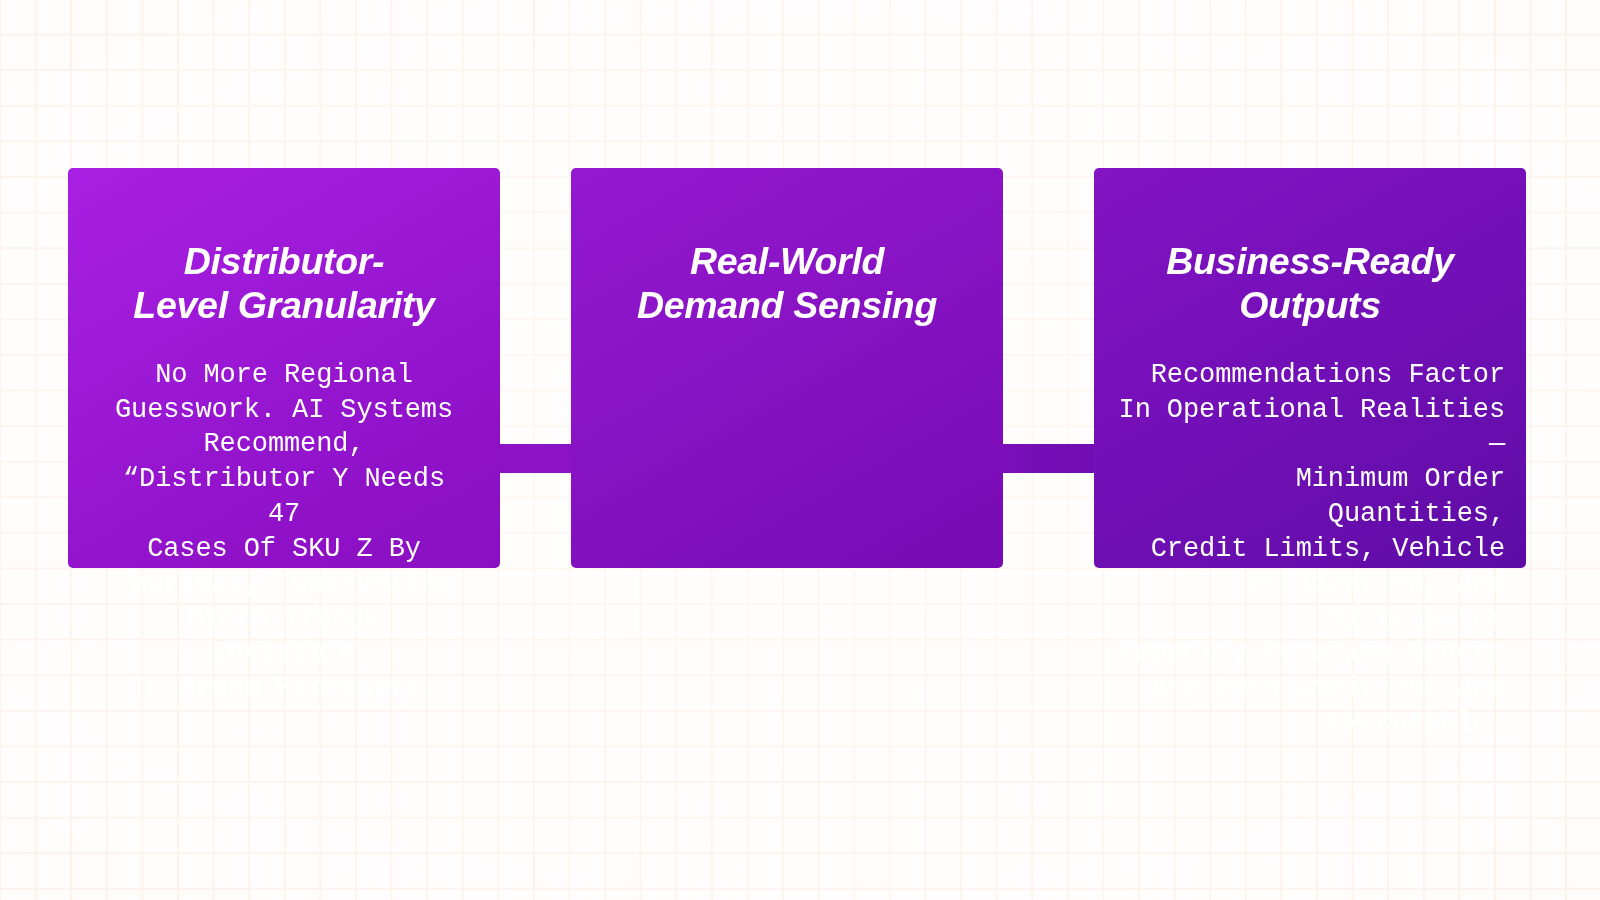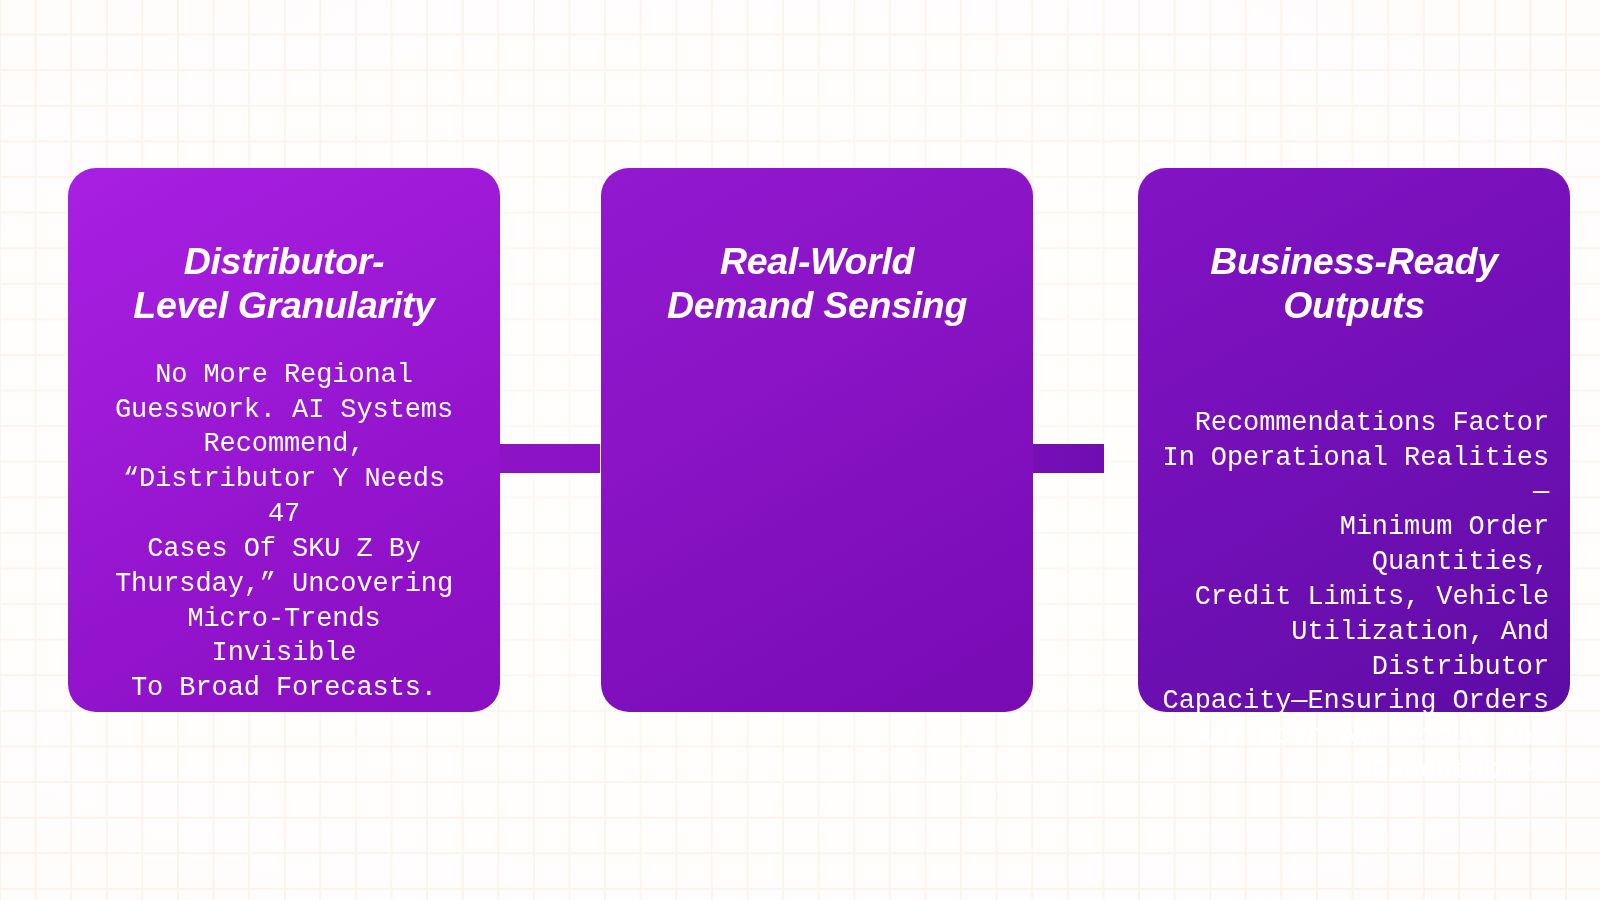"Distributor-" .card { border-radius: 28px -> 5px; height: 544px -> 400px }
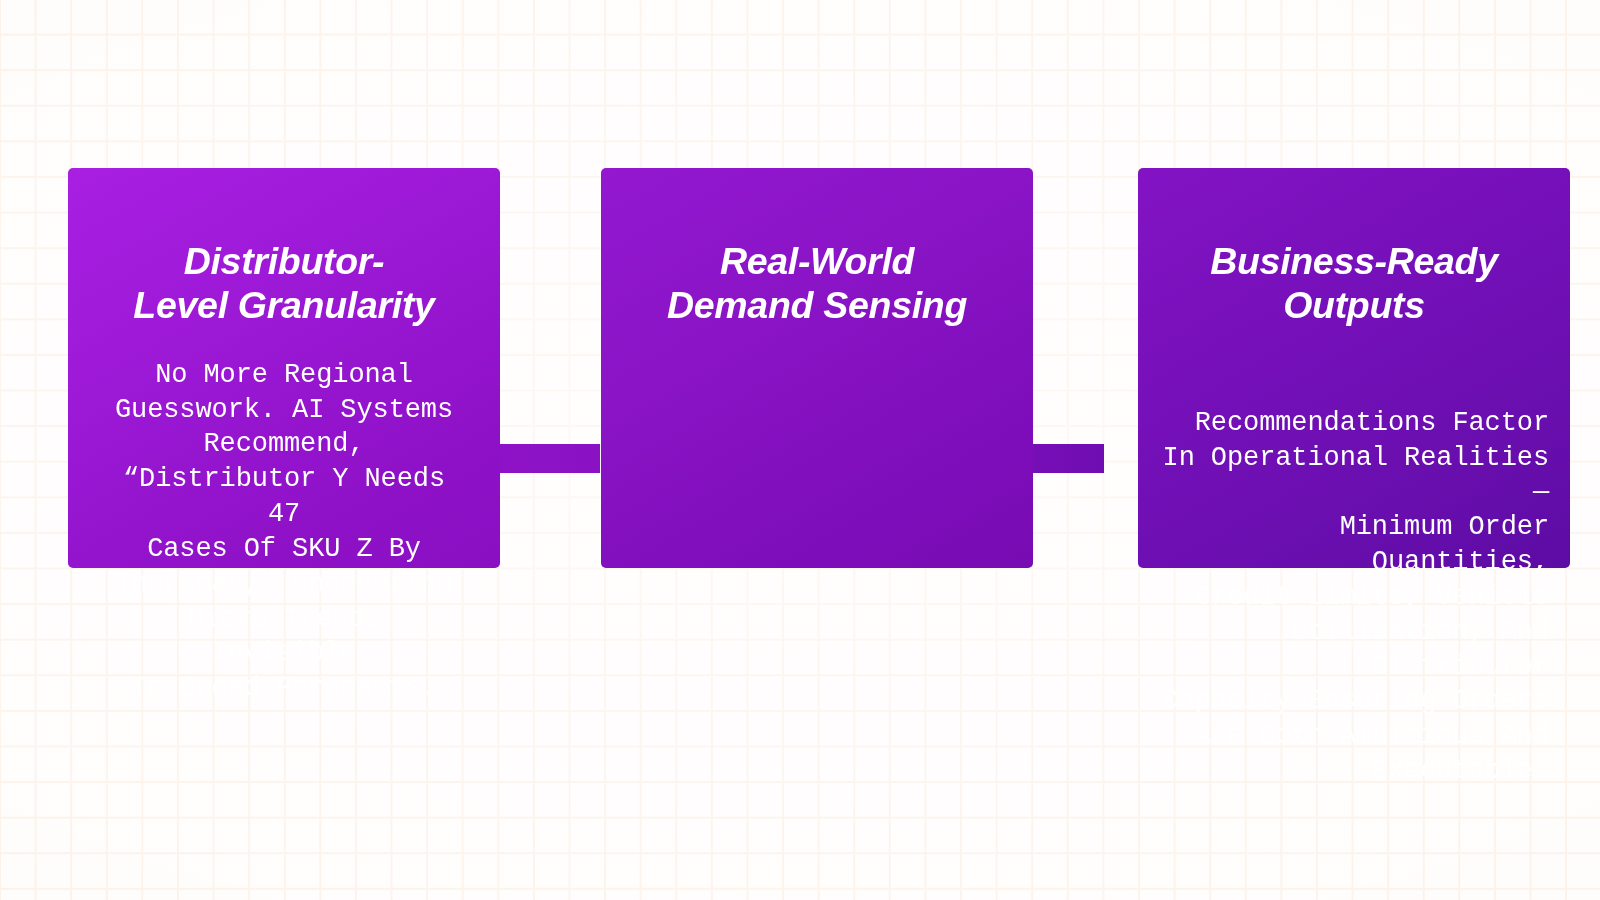"Real-World" #card-2 { left: 601px -> 571px }
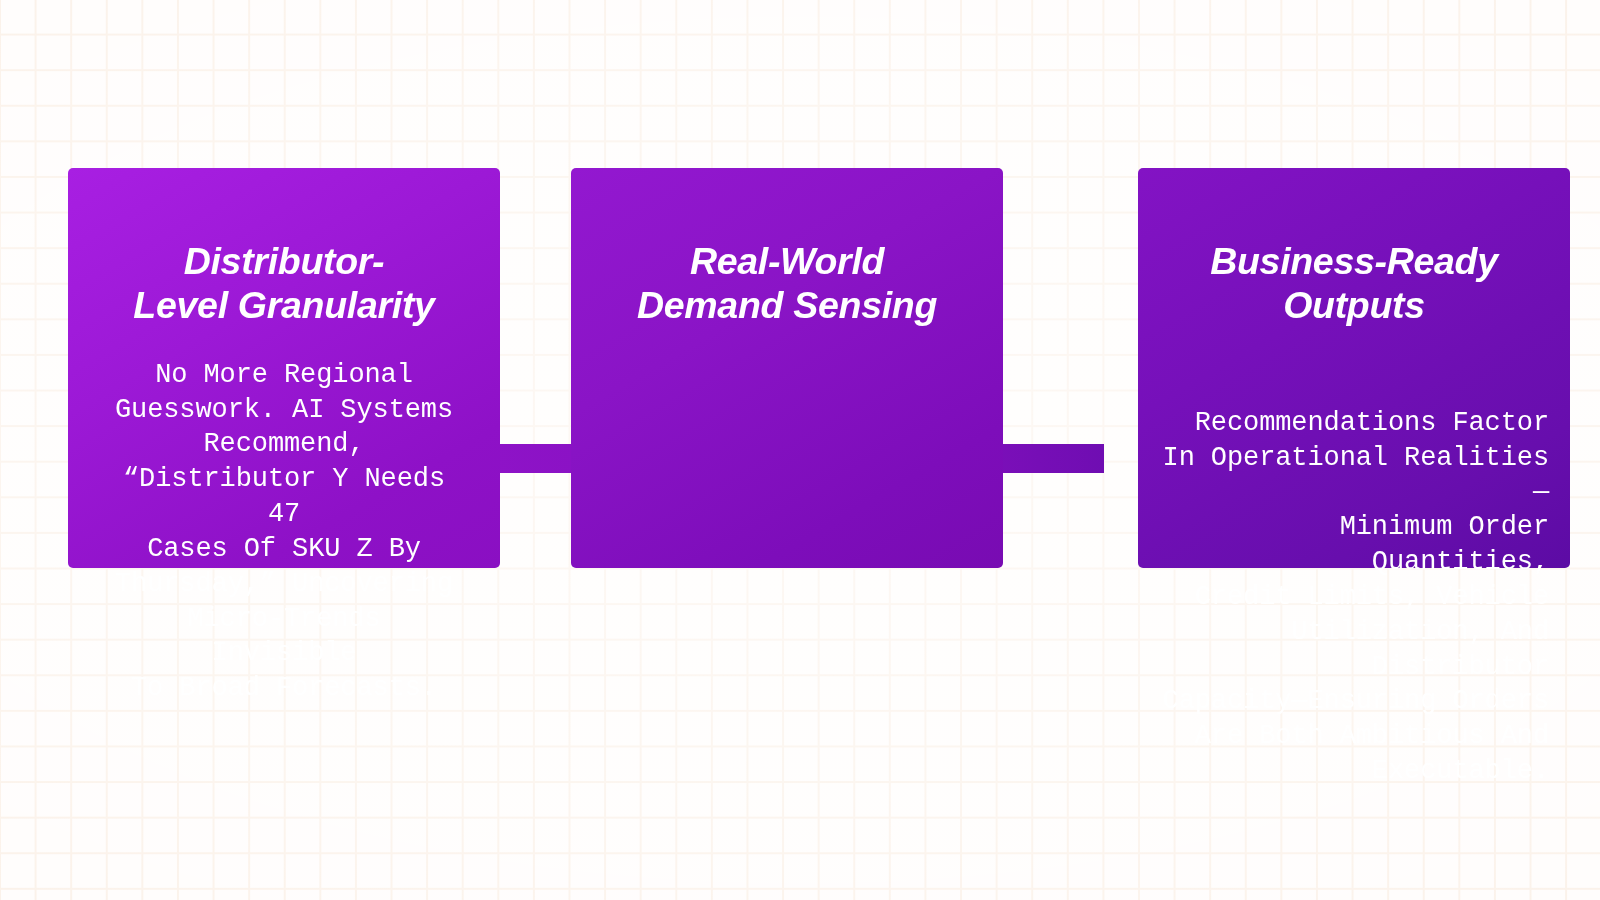"Business-Ready" #card-3 { gap: 48px -> none; left: 1138px -> 1094px }
